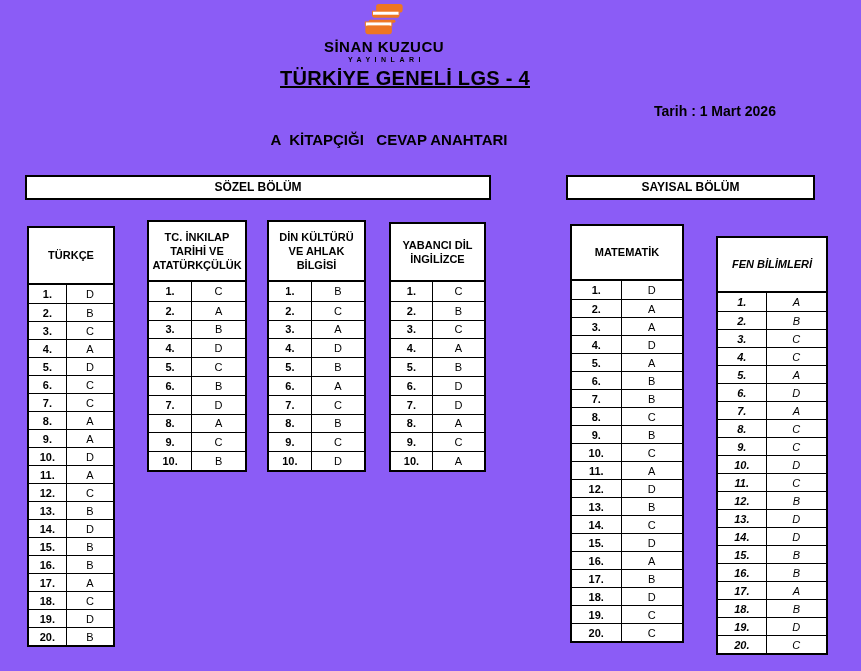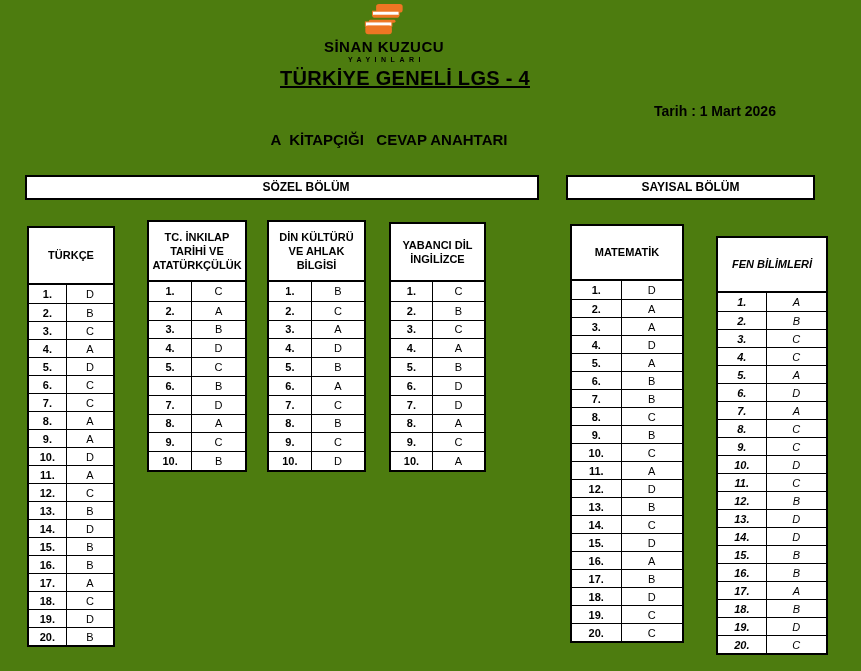"SİNAN KUZUCU" .page { background: #4d7c0f -> #8b5cf6 }
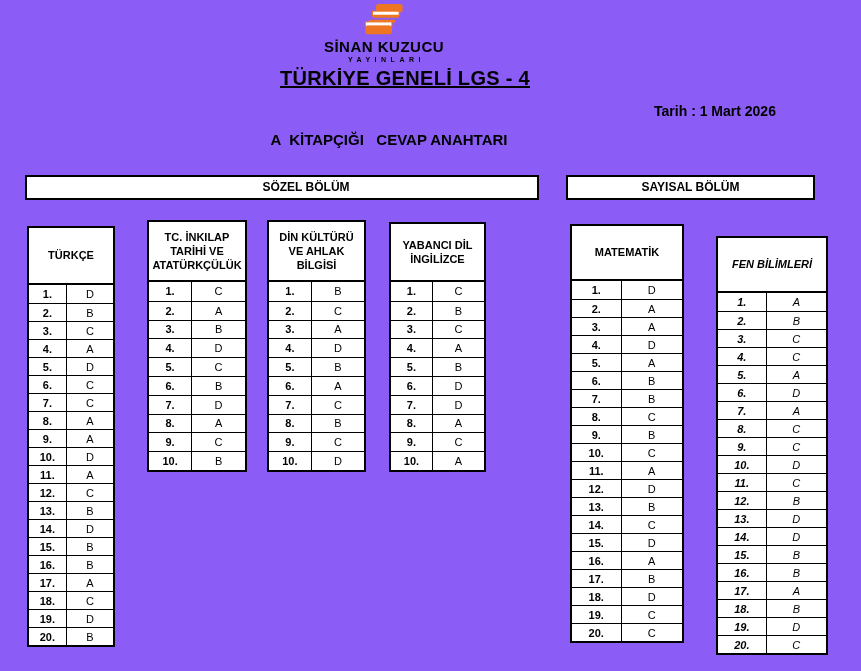"SÖZEL BÖLÜM" .section-box.sozel { padding-left: 48px -> none }
